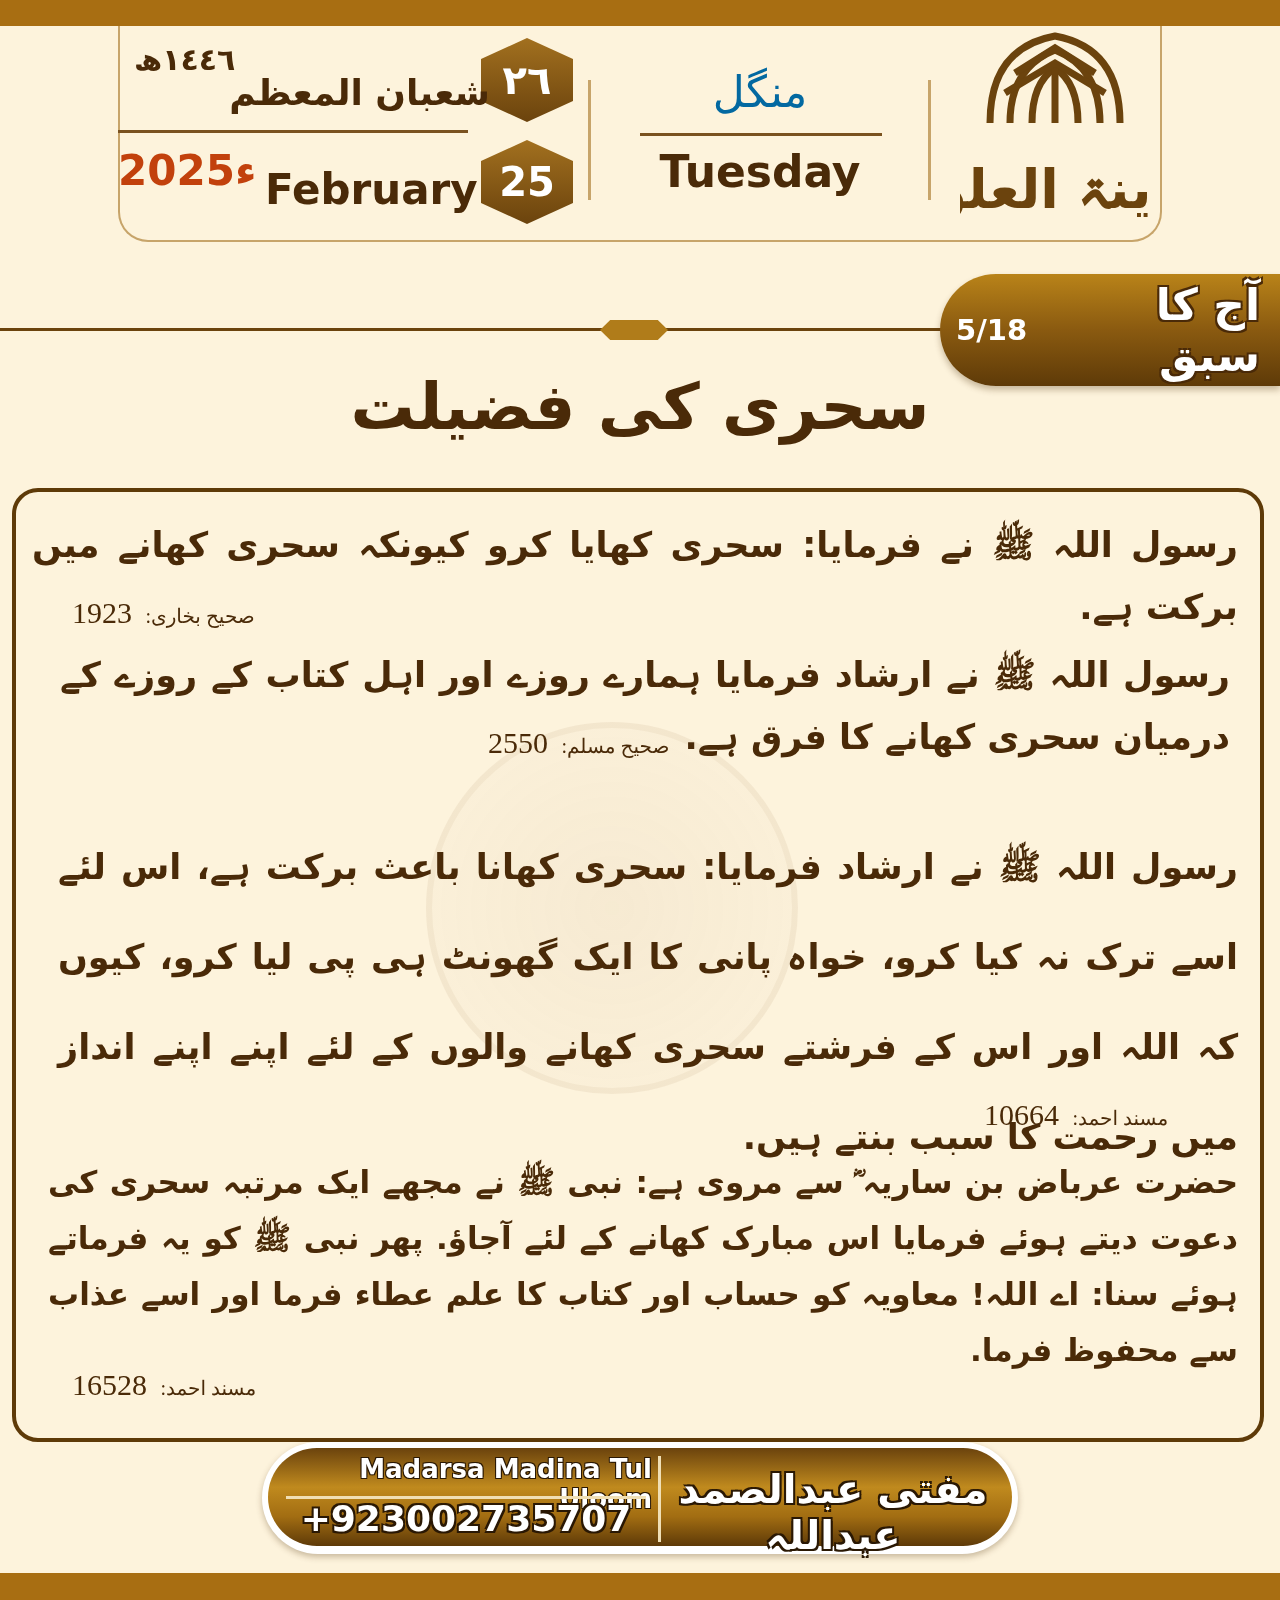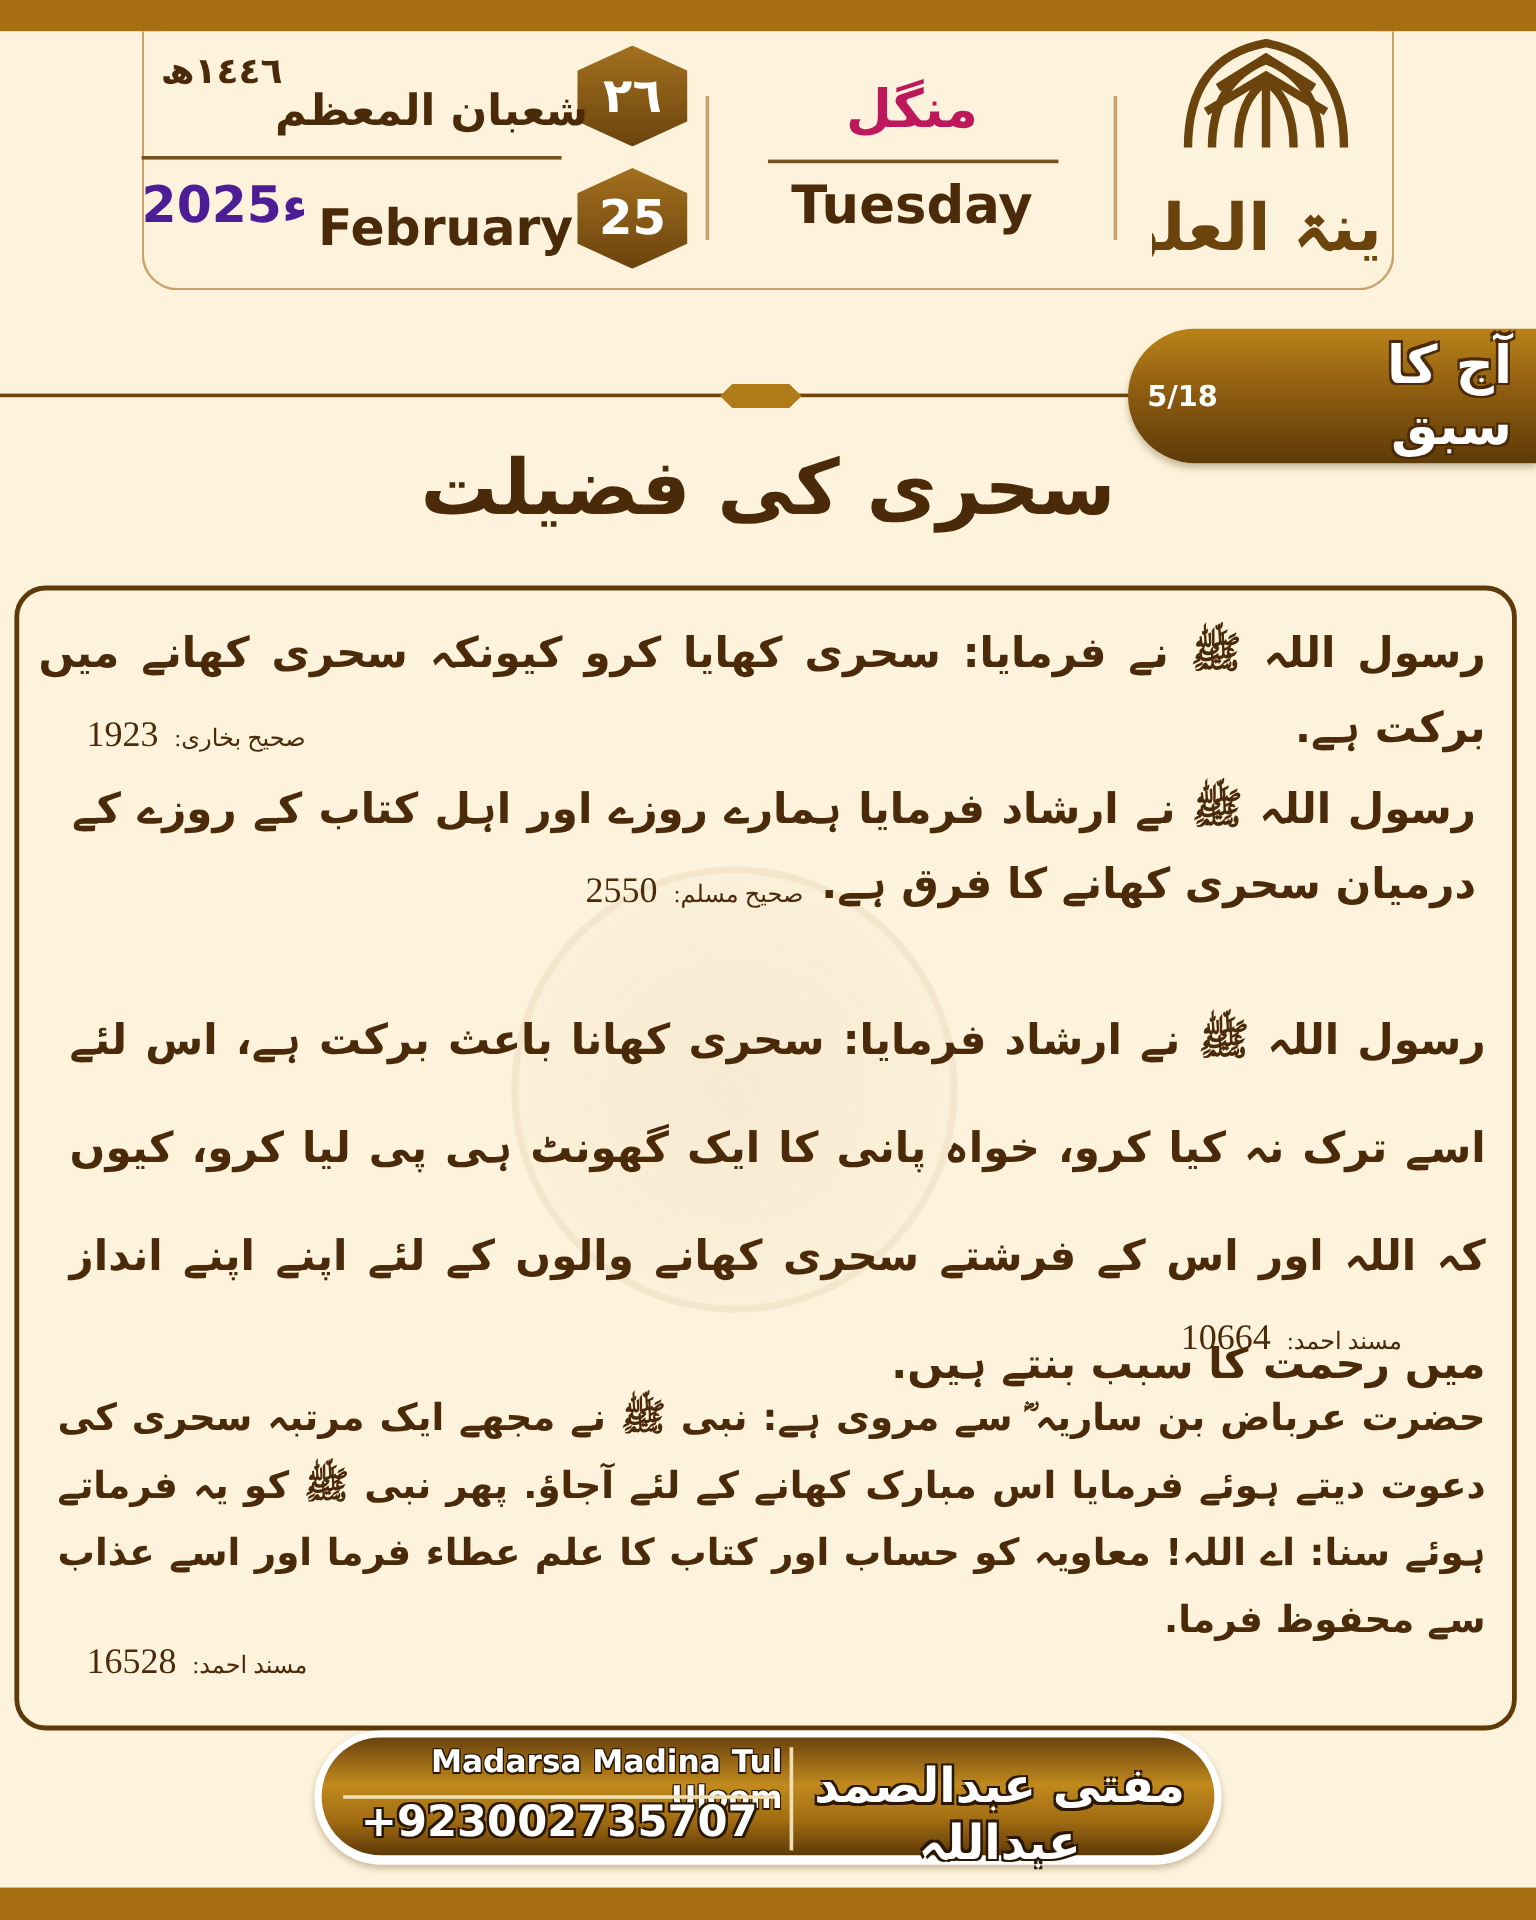"منگل" .day-urdu { color: #be185d -> #0369a1; font-weight: bold -> normal }
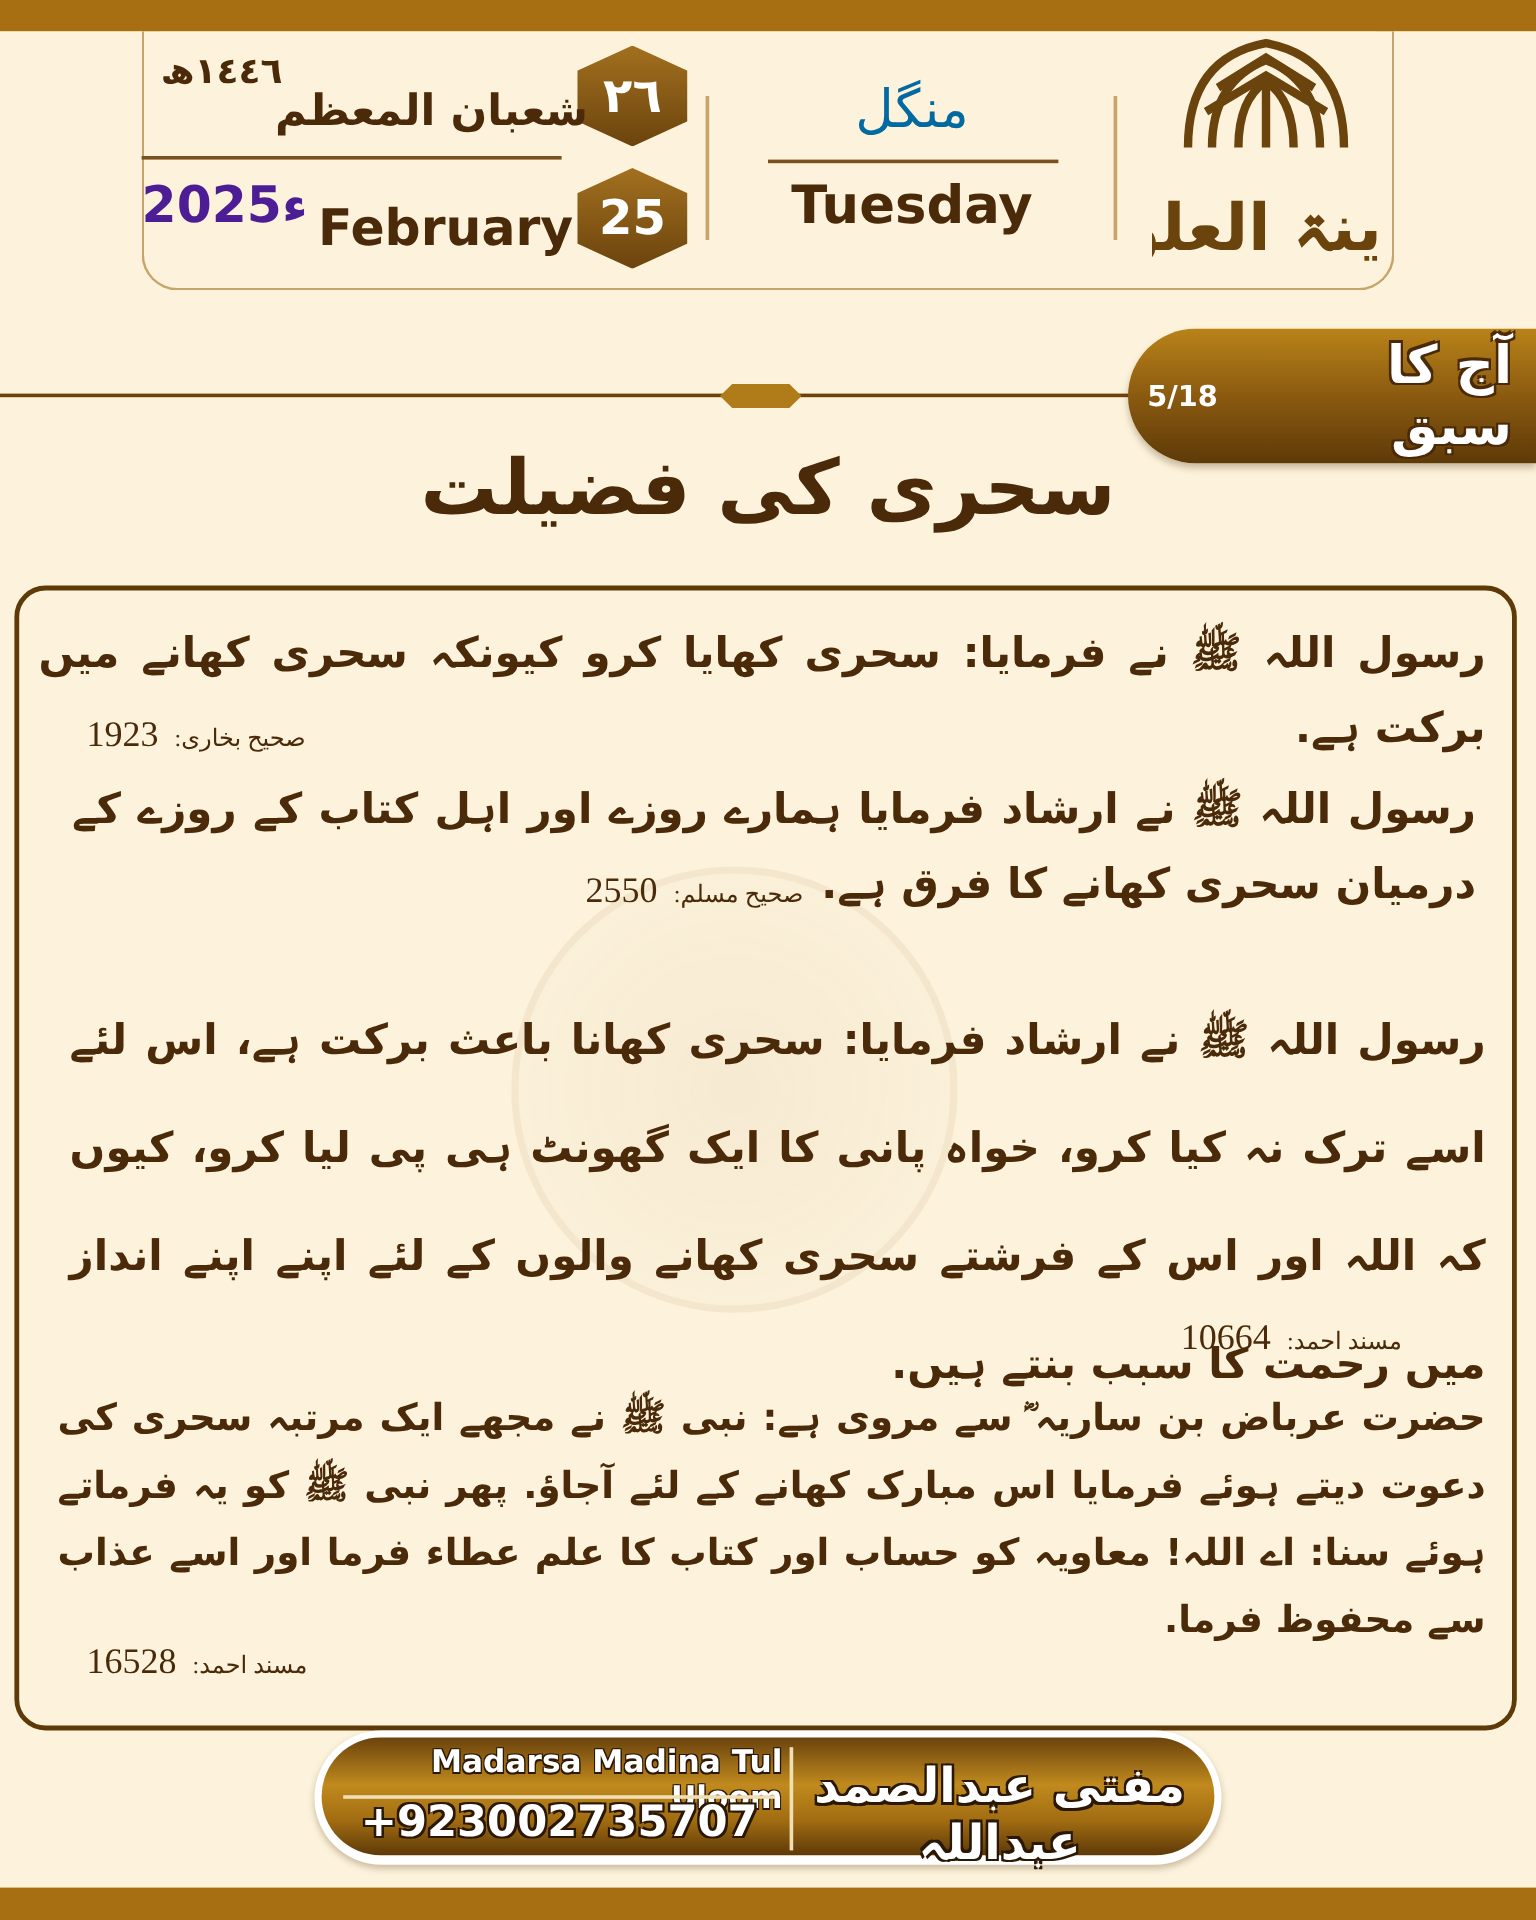"2025ء" .greg-year { color: #4c1d95 -> #c2410c }
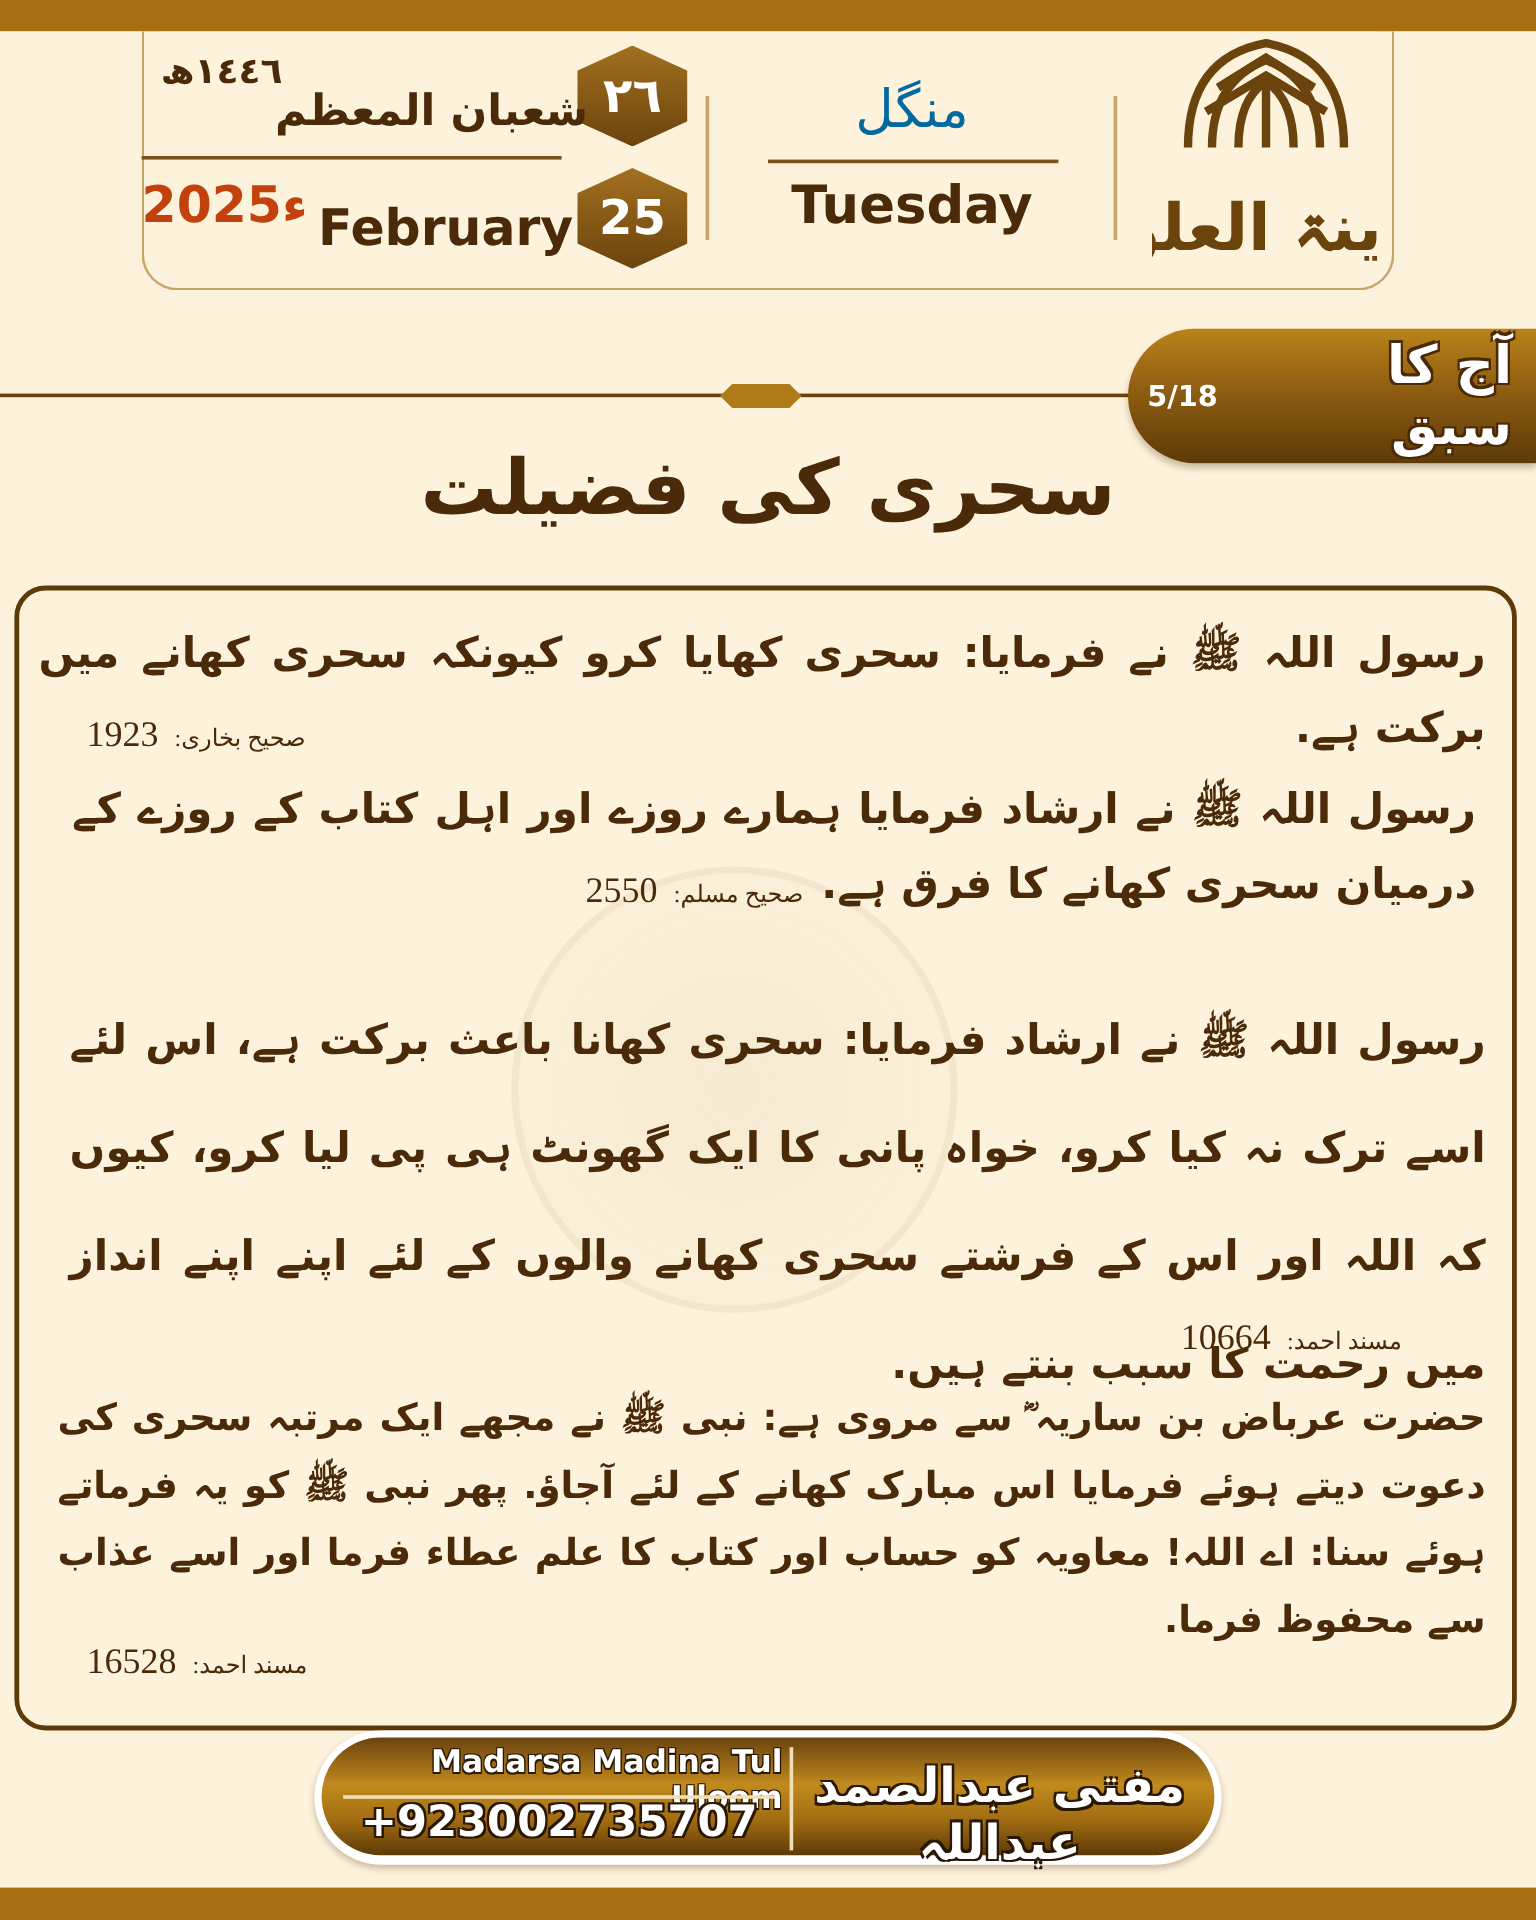"5/18" .lesson-count { font-size: 24px -> 29px }
